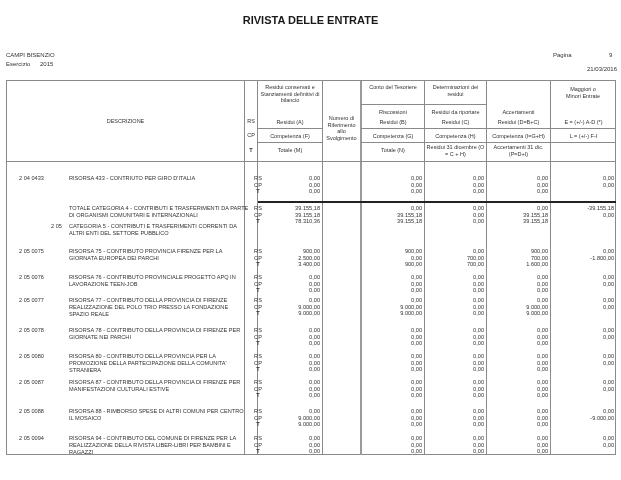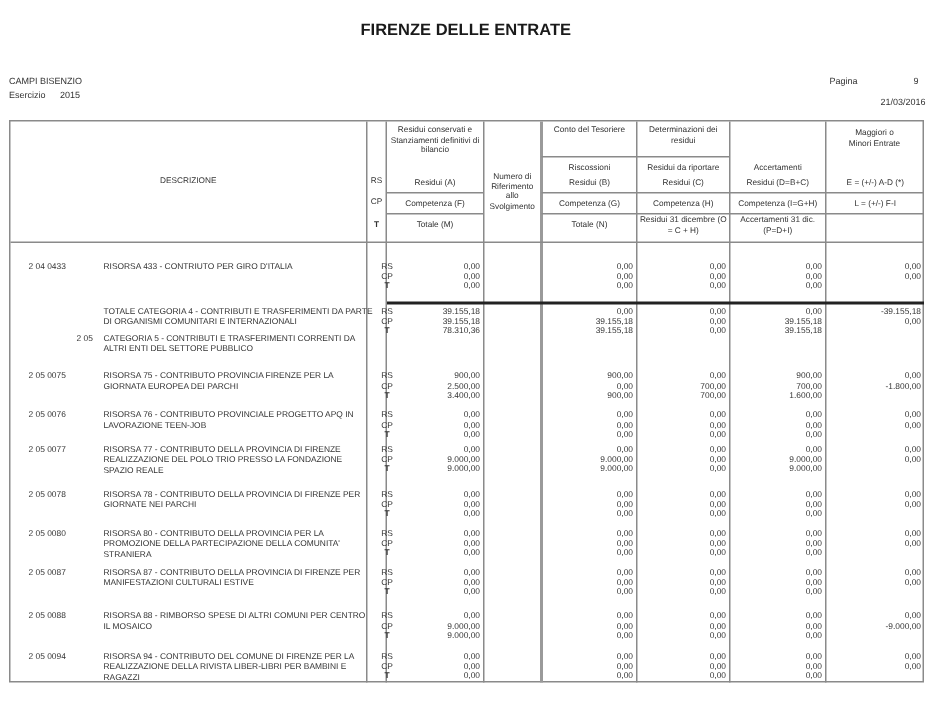"FIRENZE DELLE ENTRATE" div.abs { text: FIRENZE -> RIVISTA }
